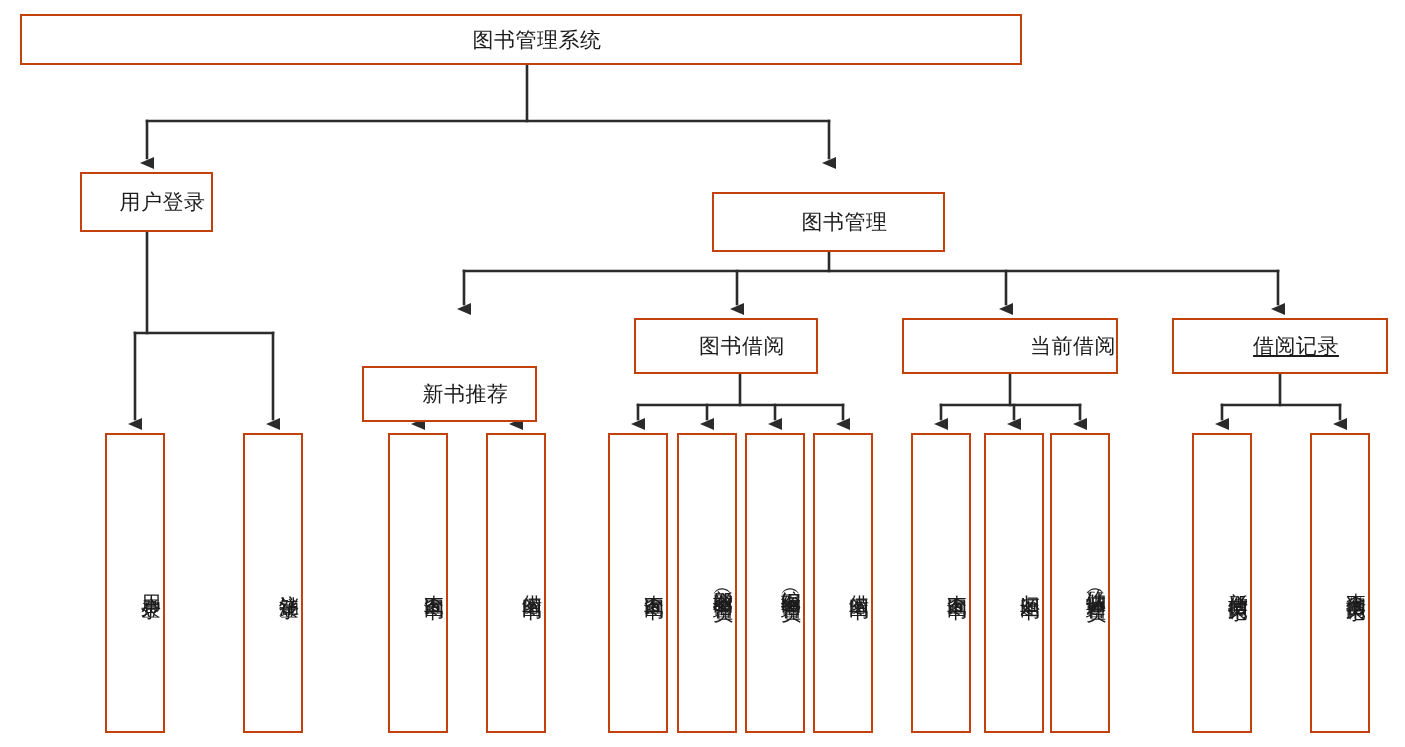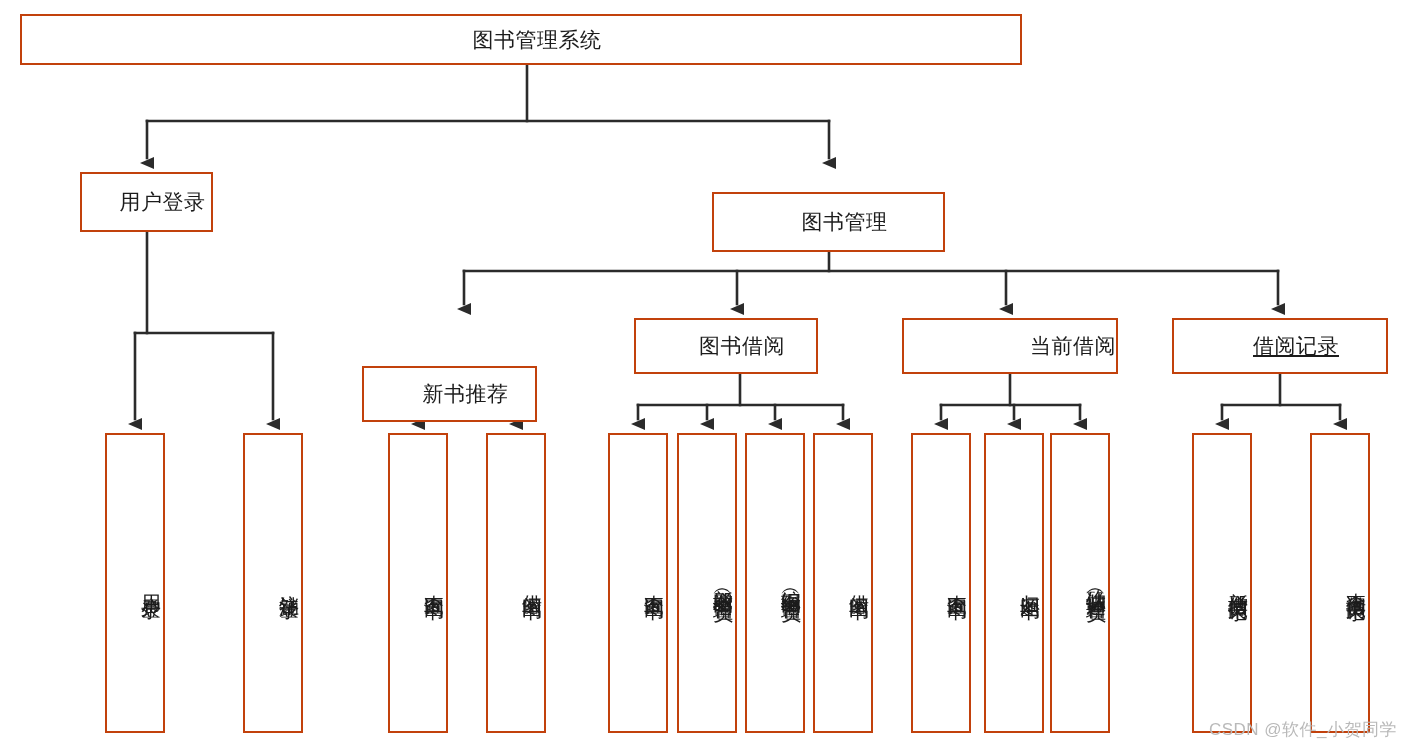"CSDN @软件_小贺同学" div.watermark { html: <div>CSDN @软件_小贺同学</div> -> none }
